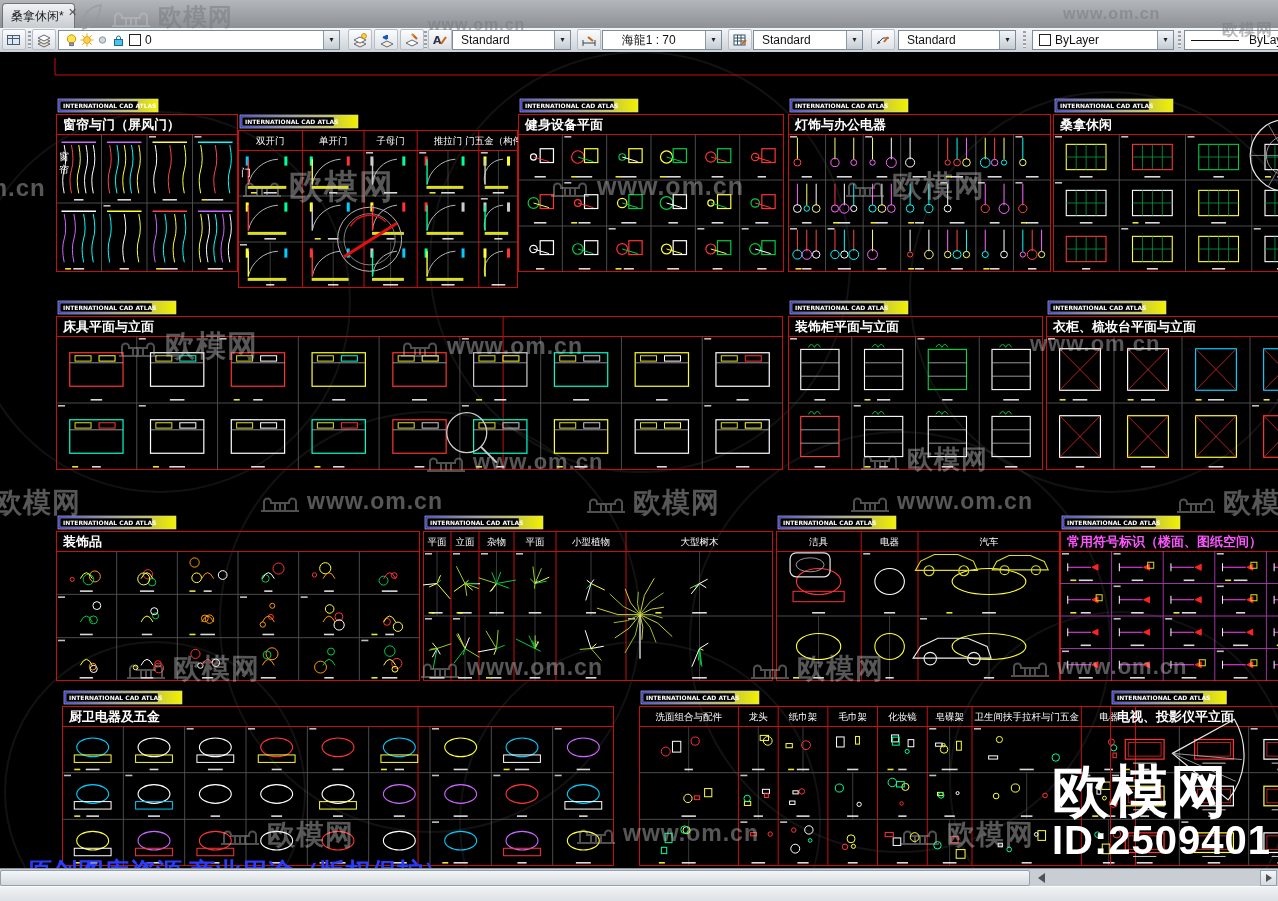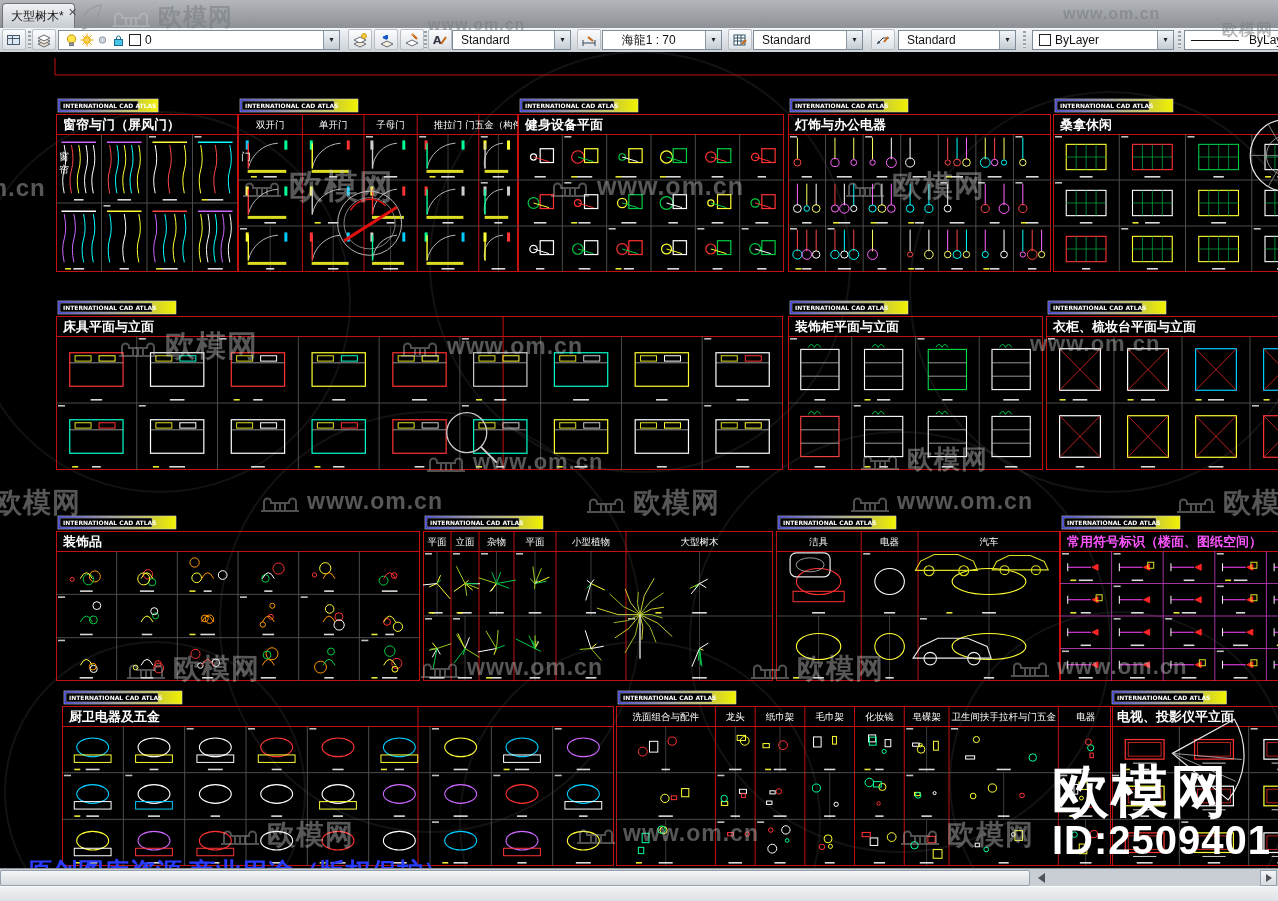"大型树木*" span { text: 大型树木 -> 桑拿休闲 }
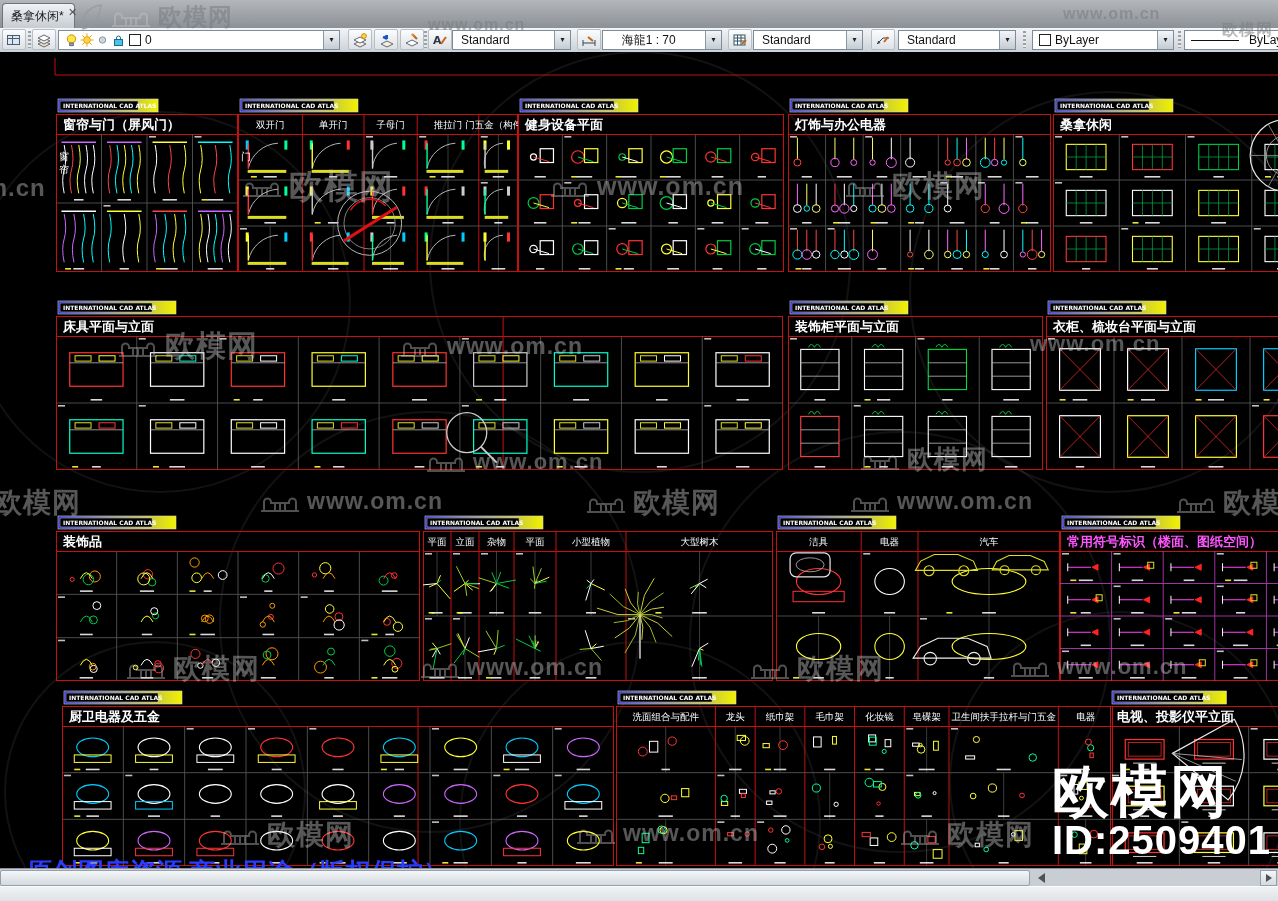"双开门" div.panel { top: 46px -> 62px }
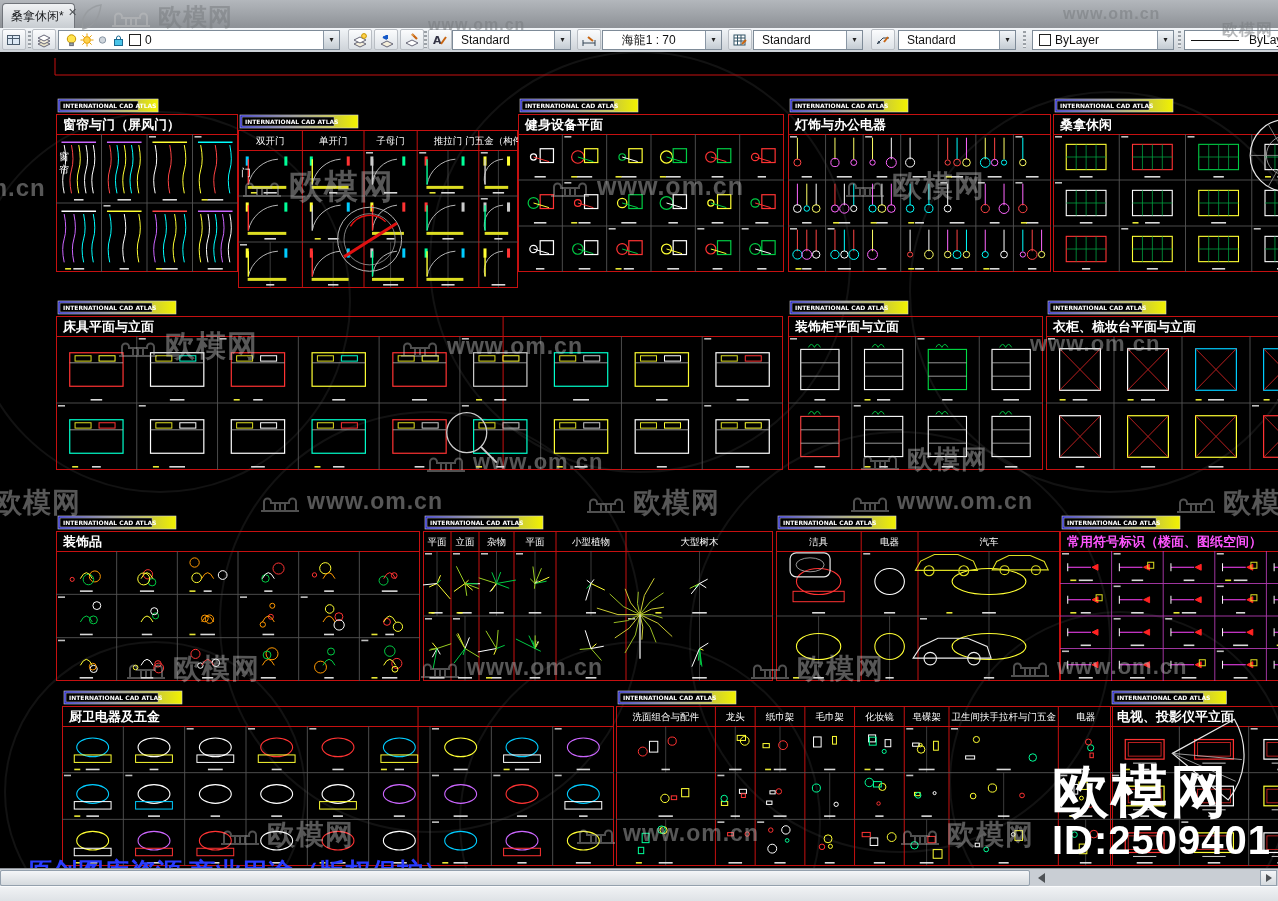"洗面组合与配件" div.panel { left: 568px -> 591px }
